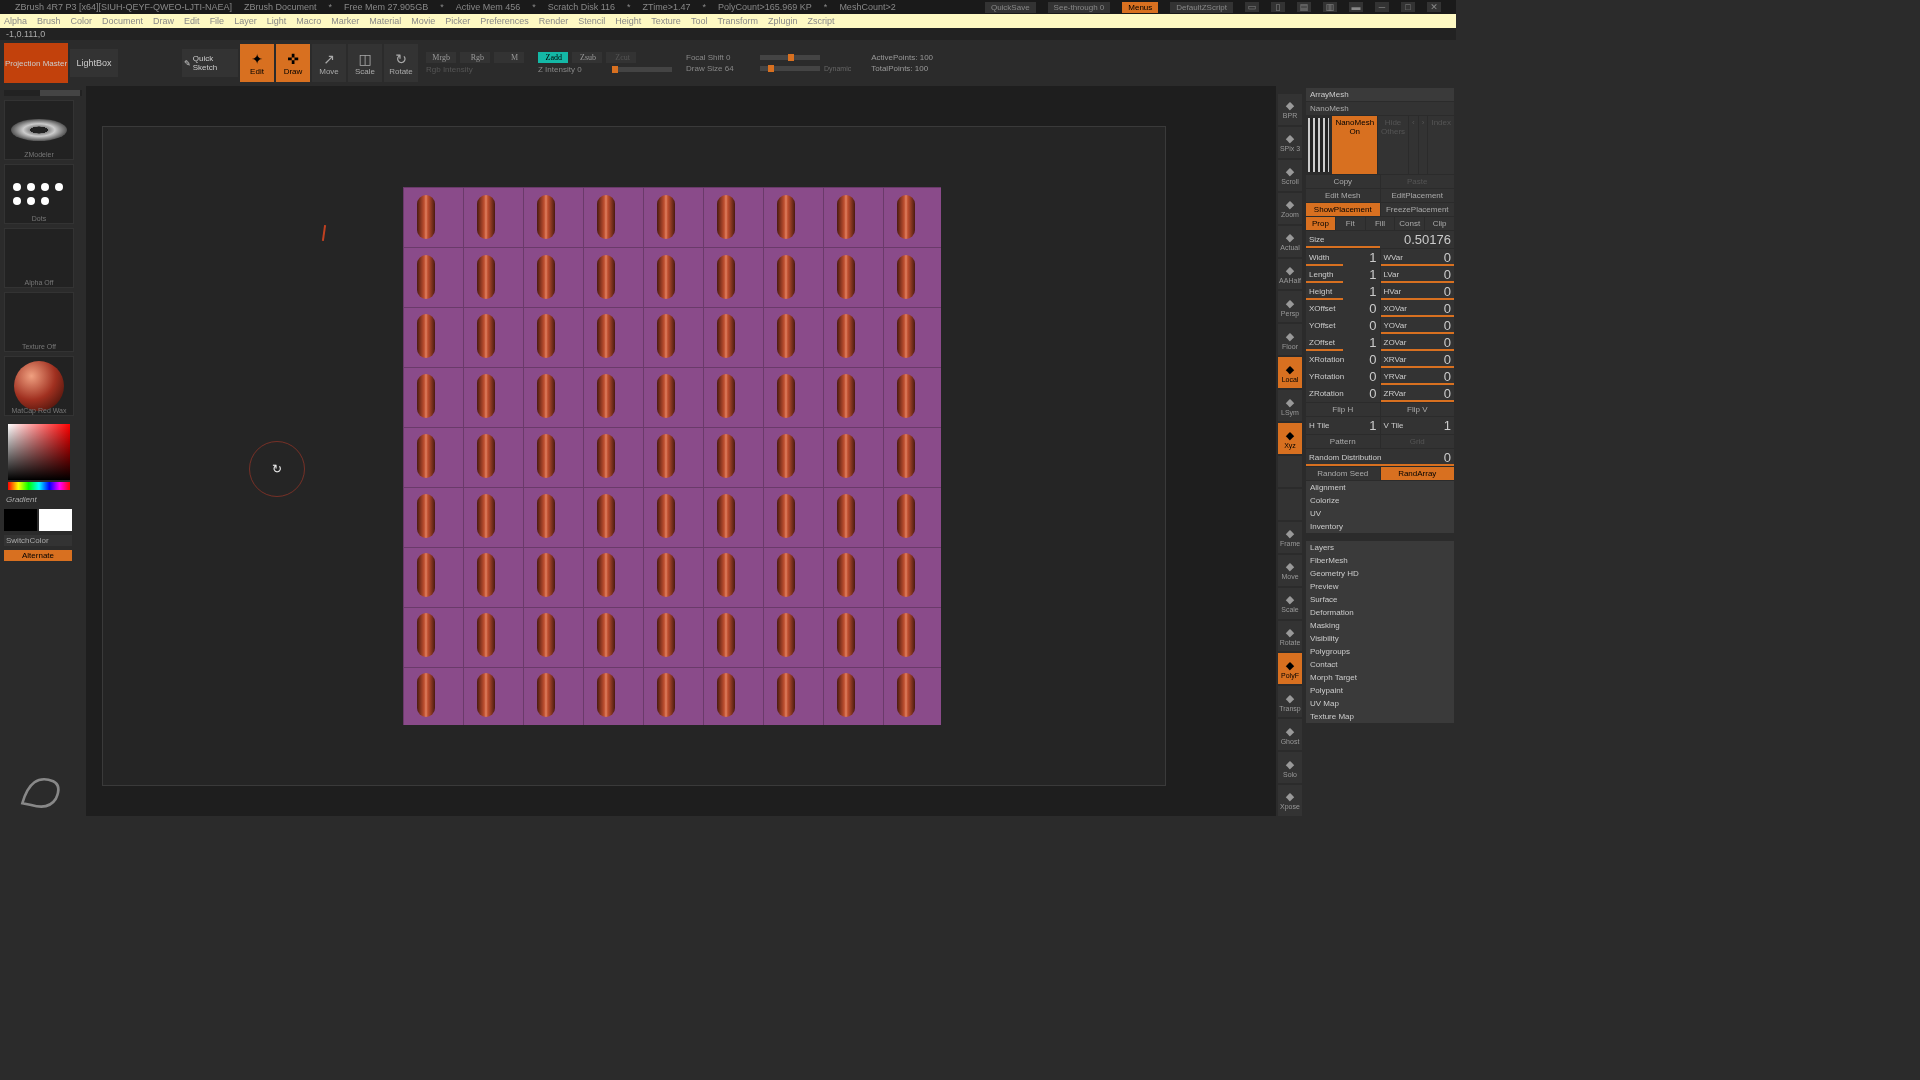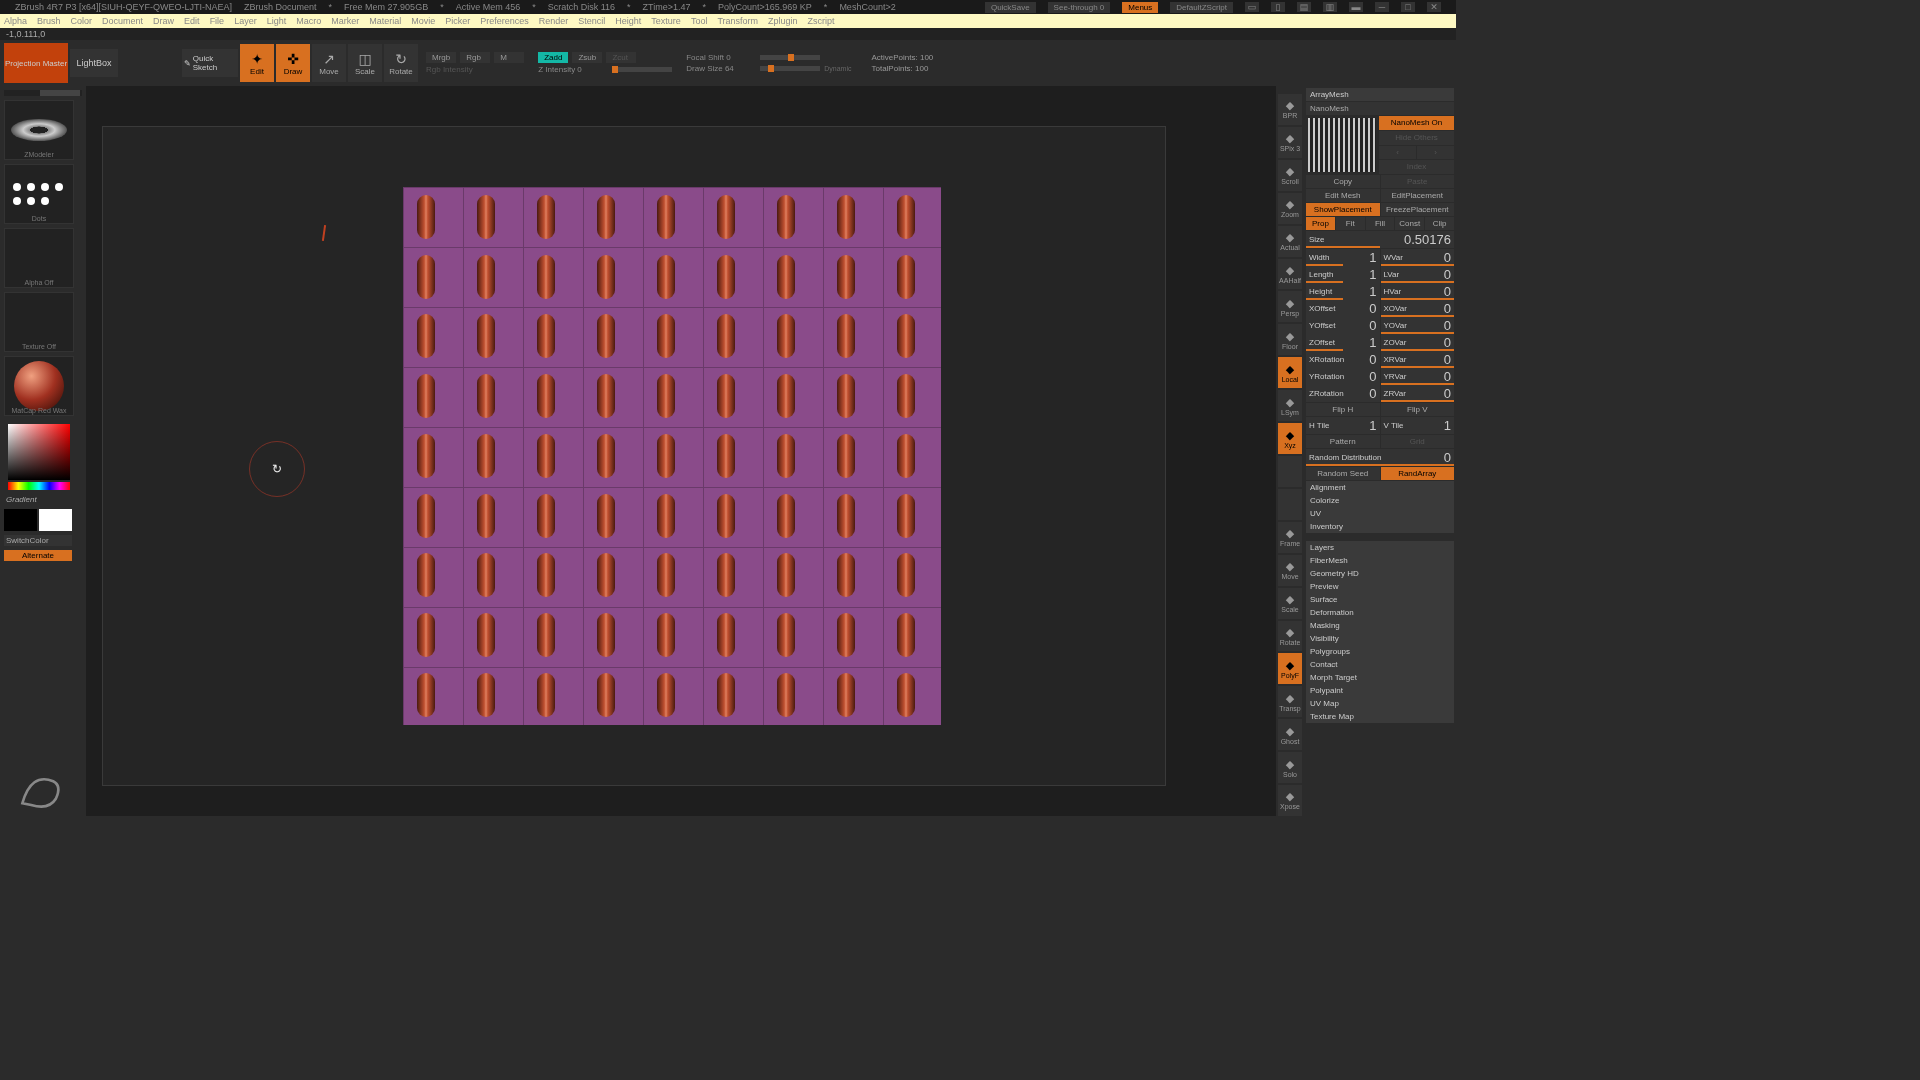"Mrgb" .slider-btn { font-family: none -> Liberation Serif, serif; text-align: left -> right }
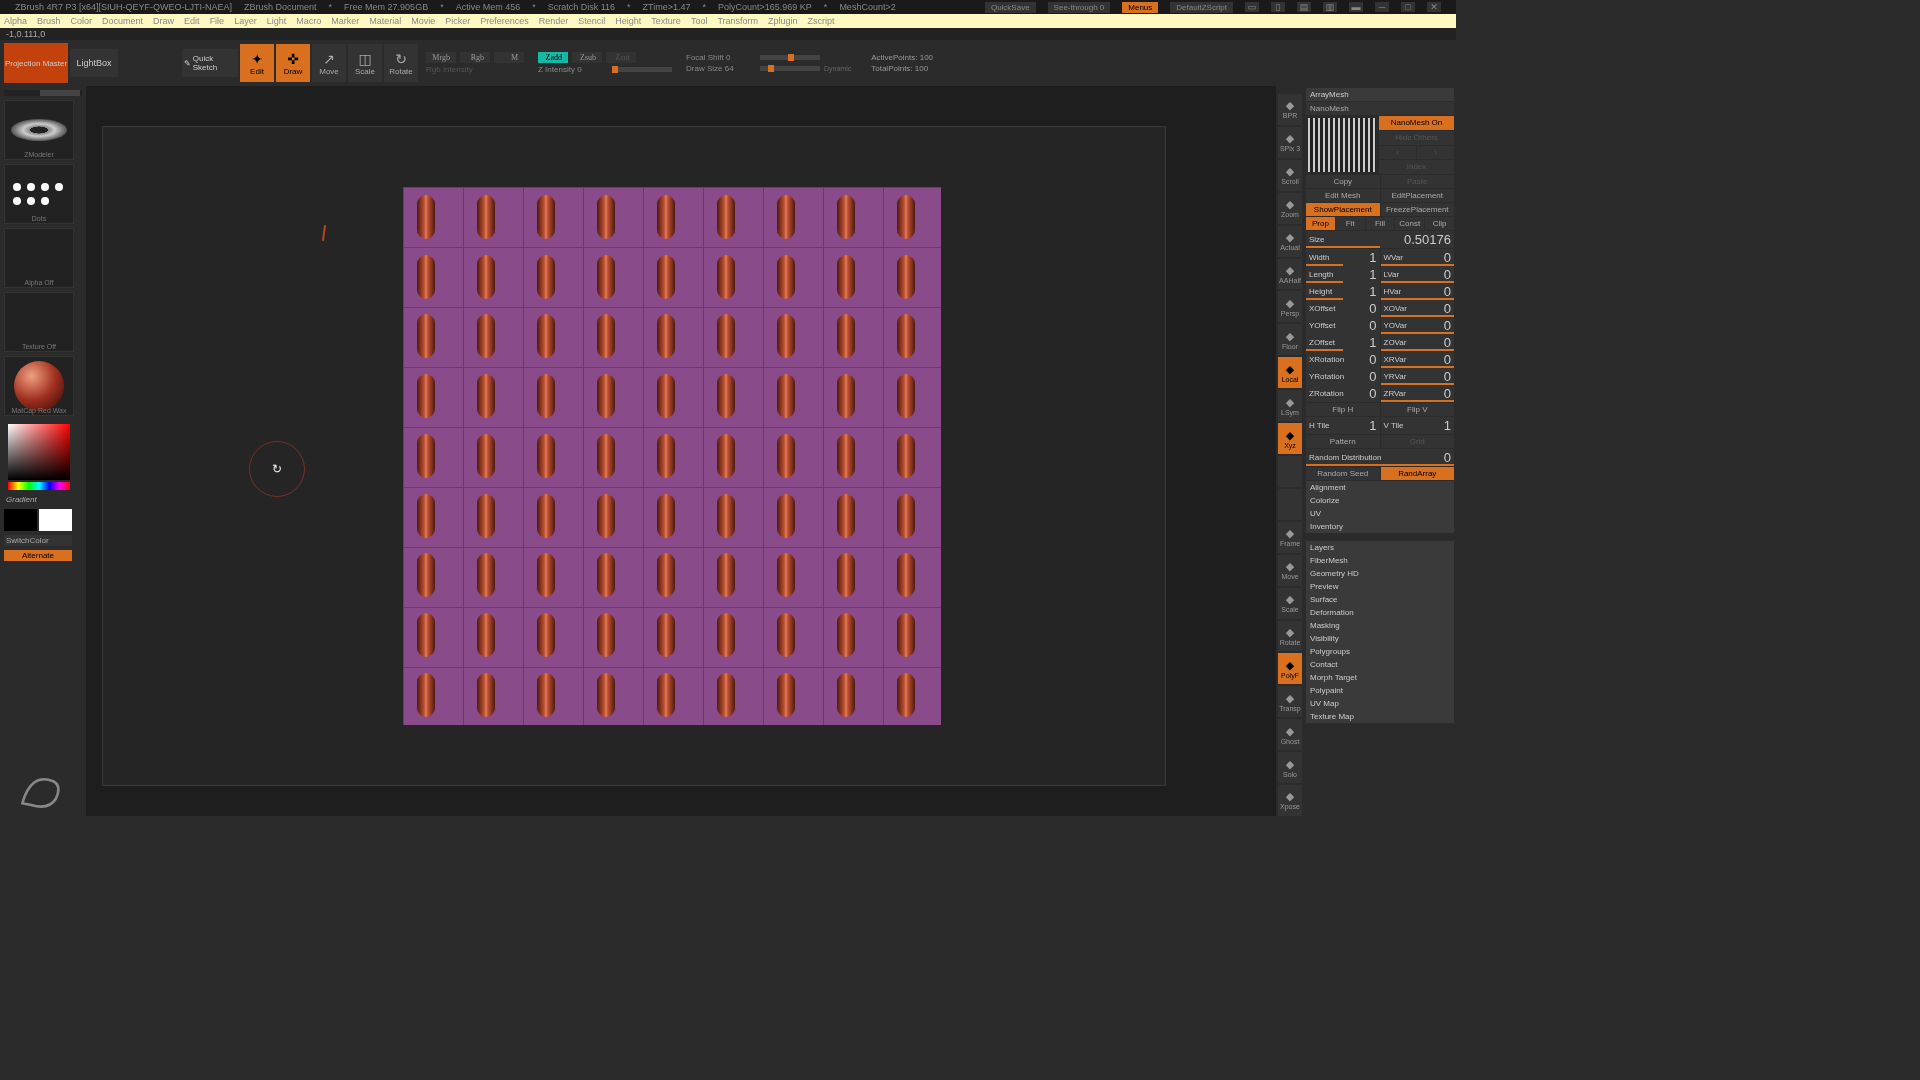"NanoMesh On" div { flex-direction: column -> row }
